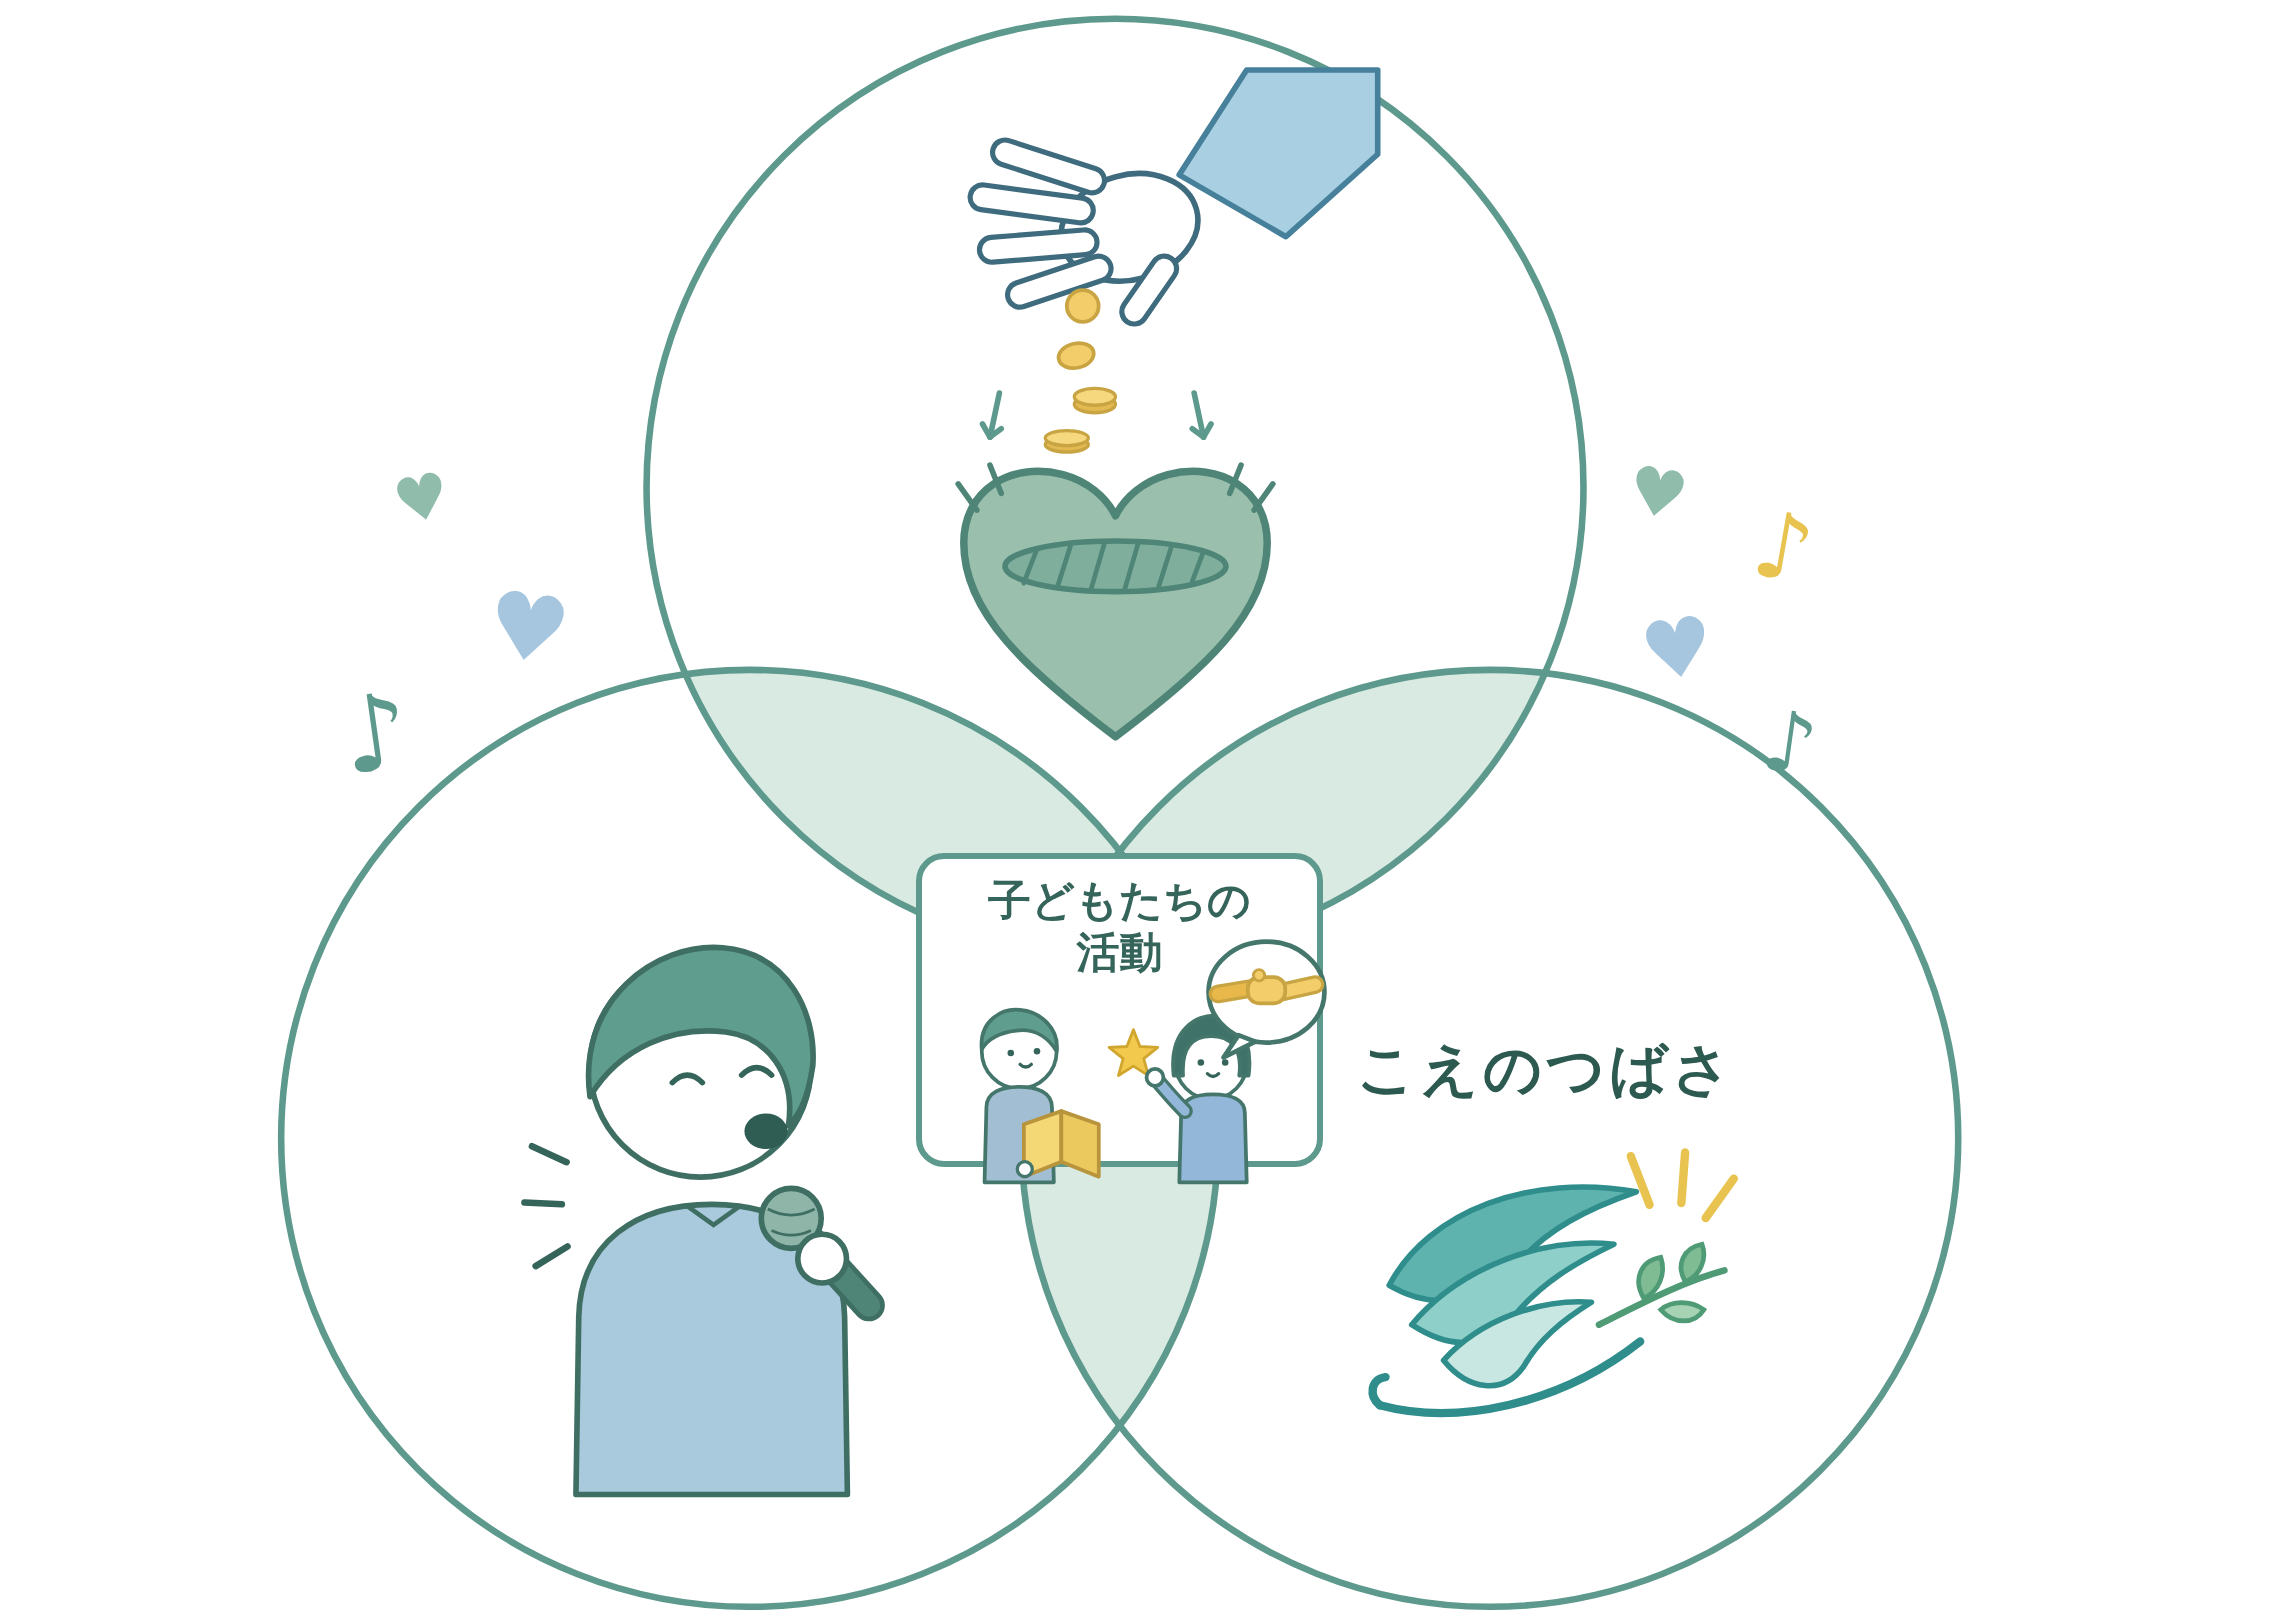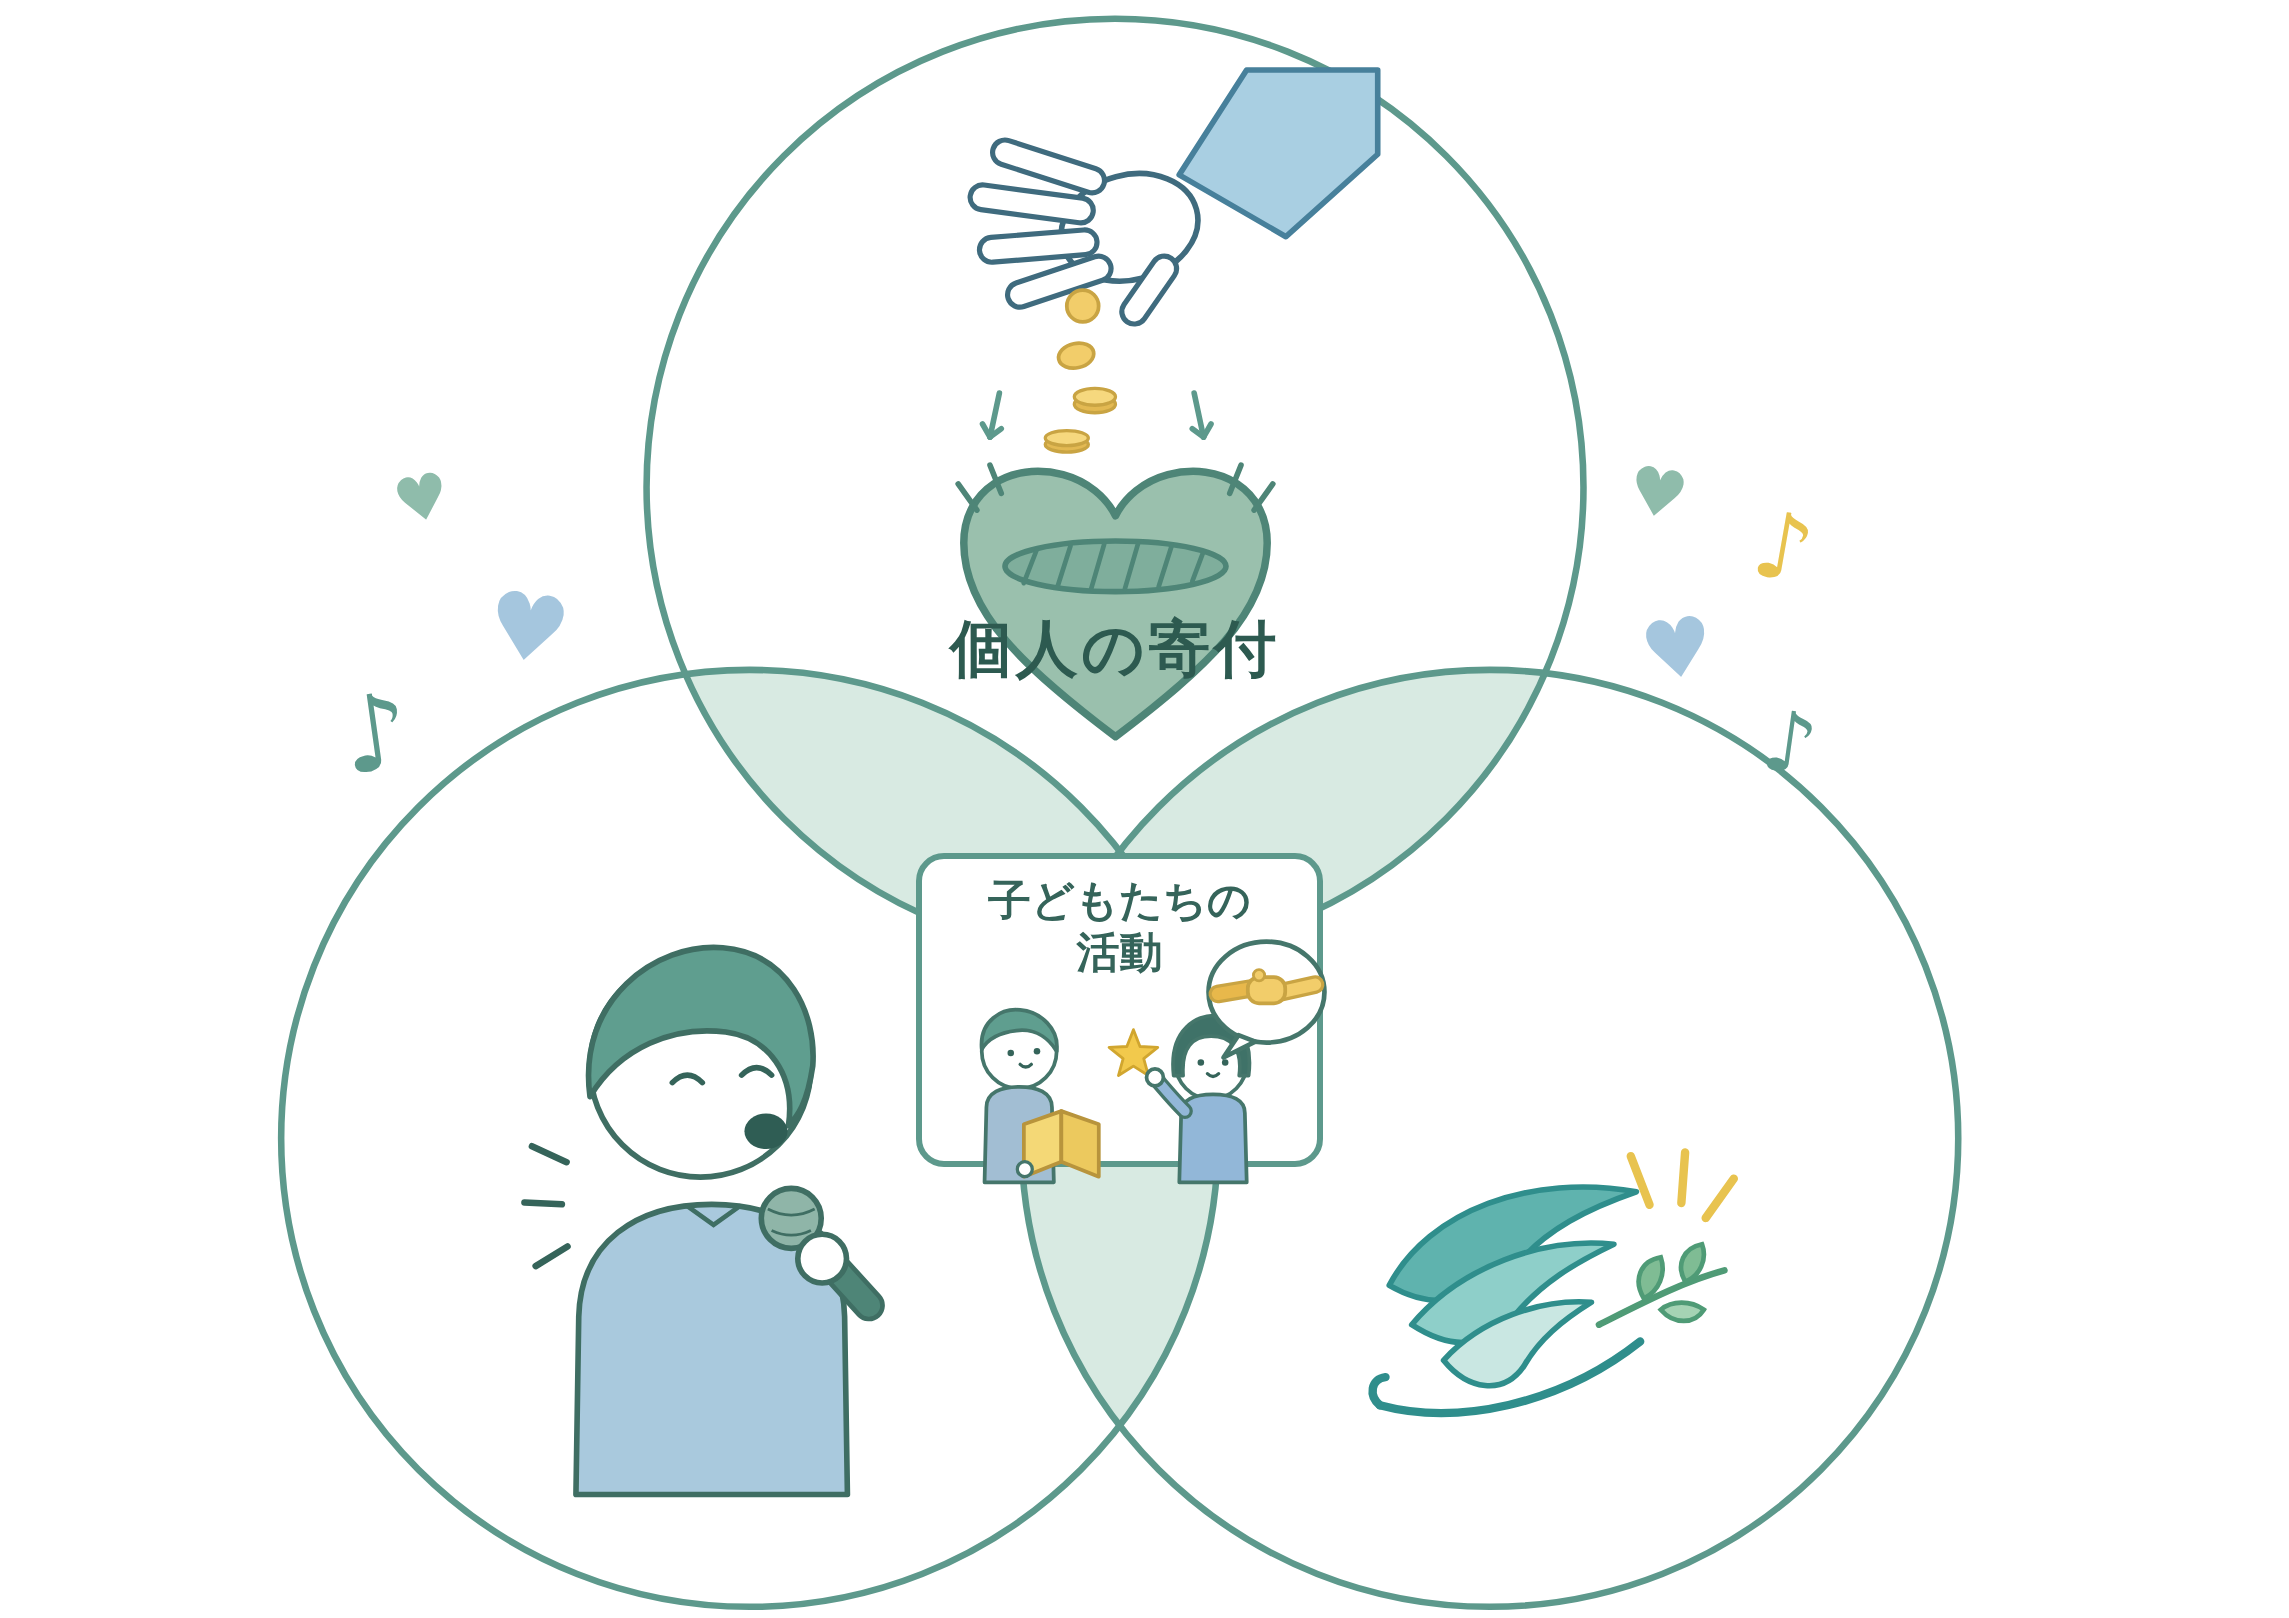"個人の寄付" div.label { html: <div>個人の寄付</div> -> none }
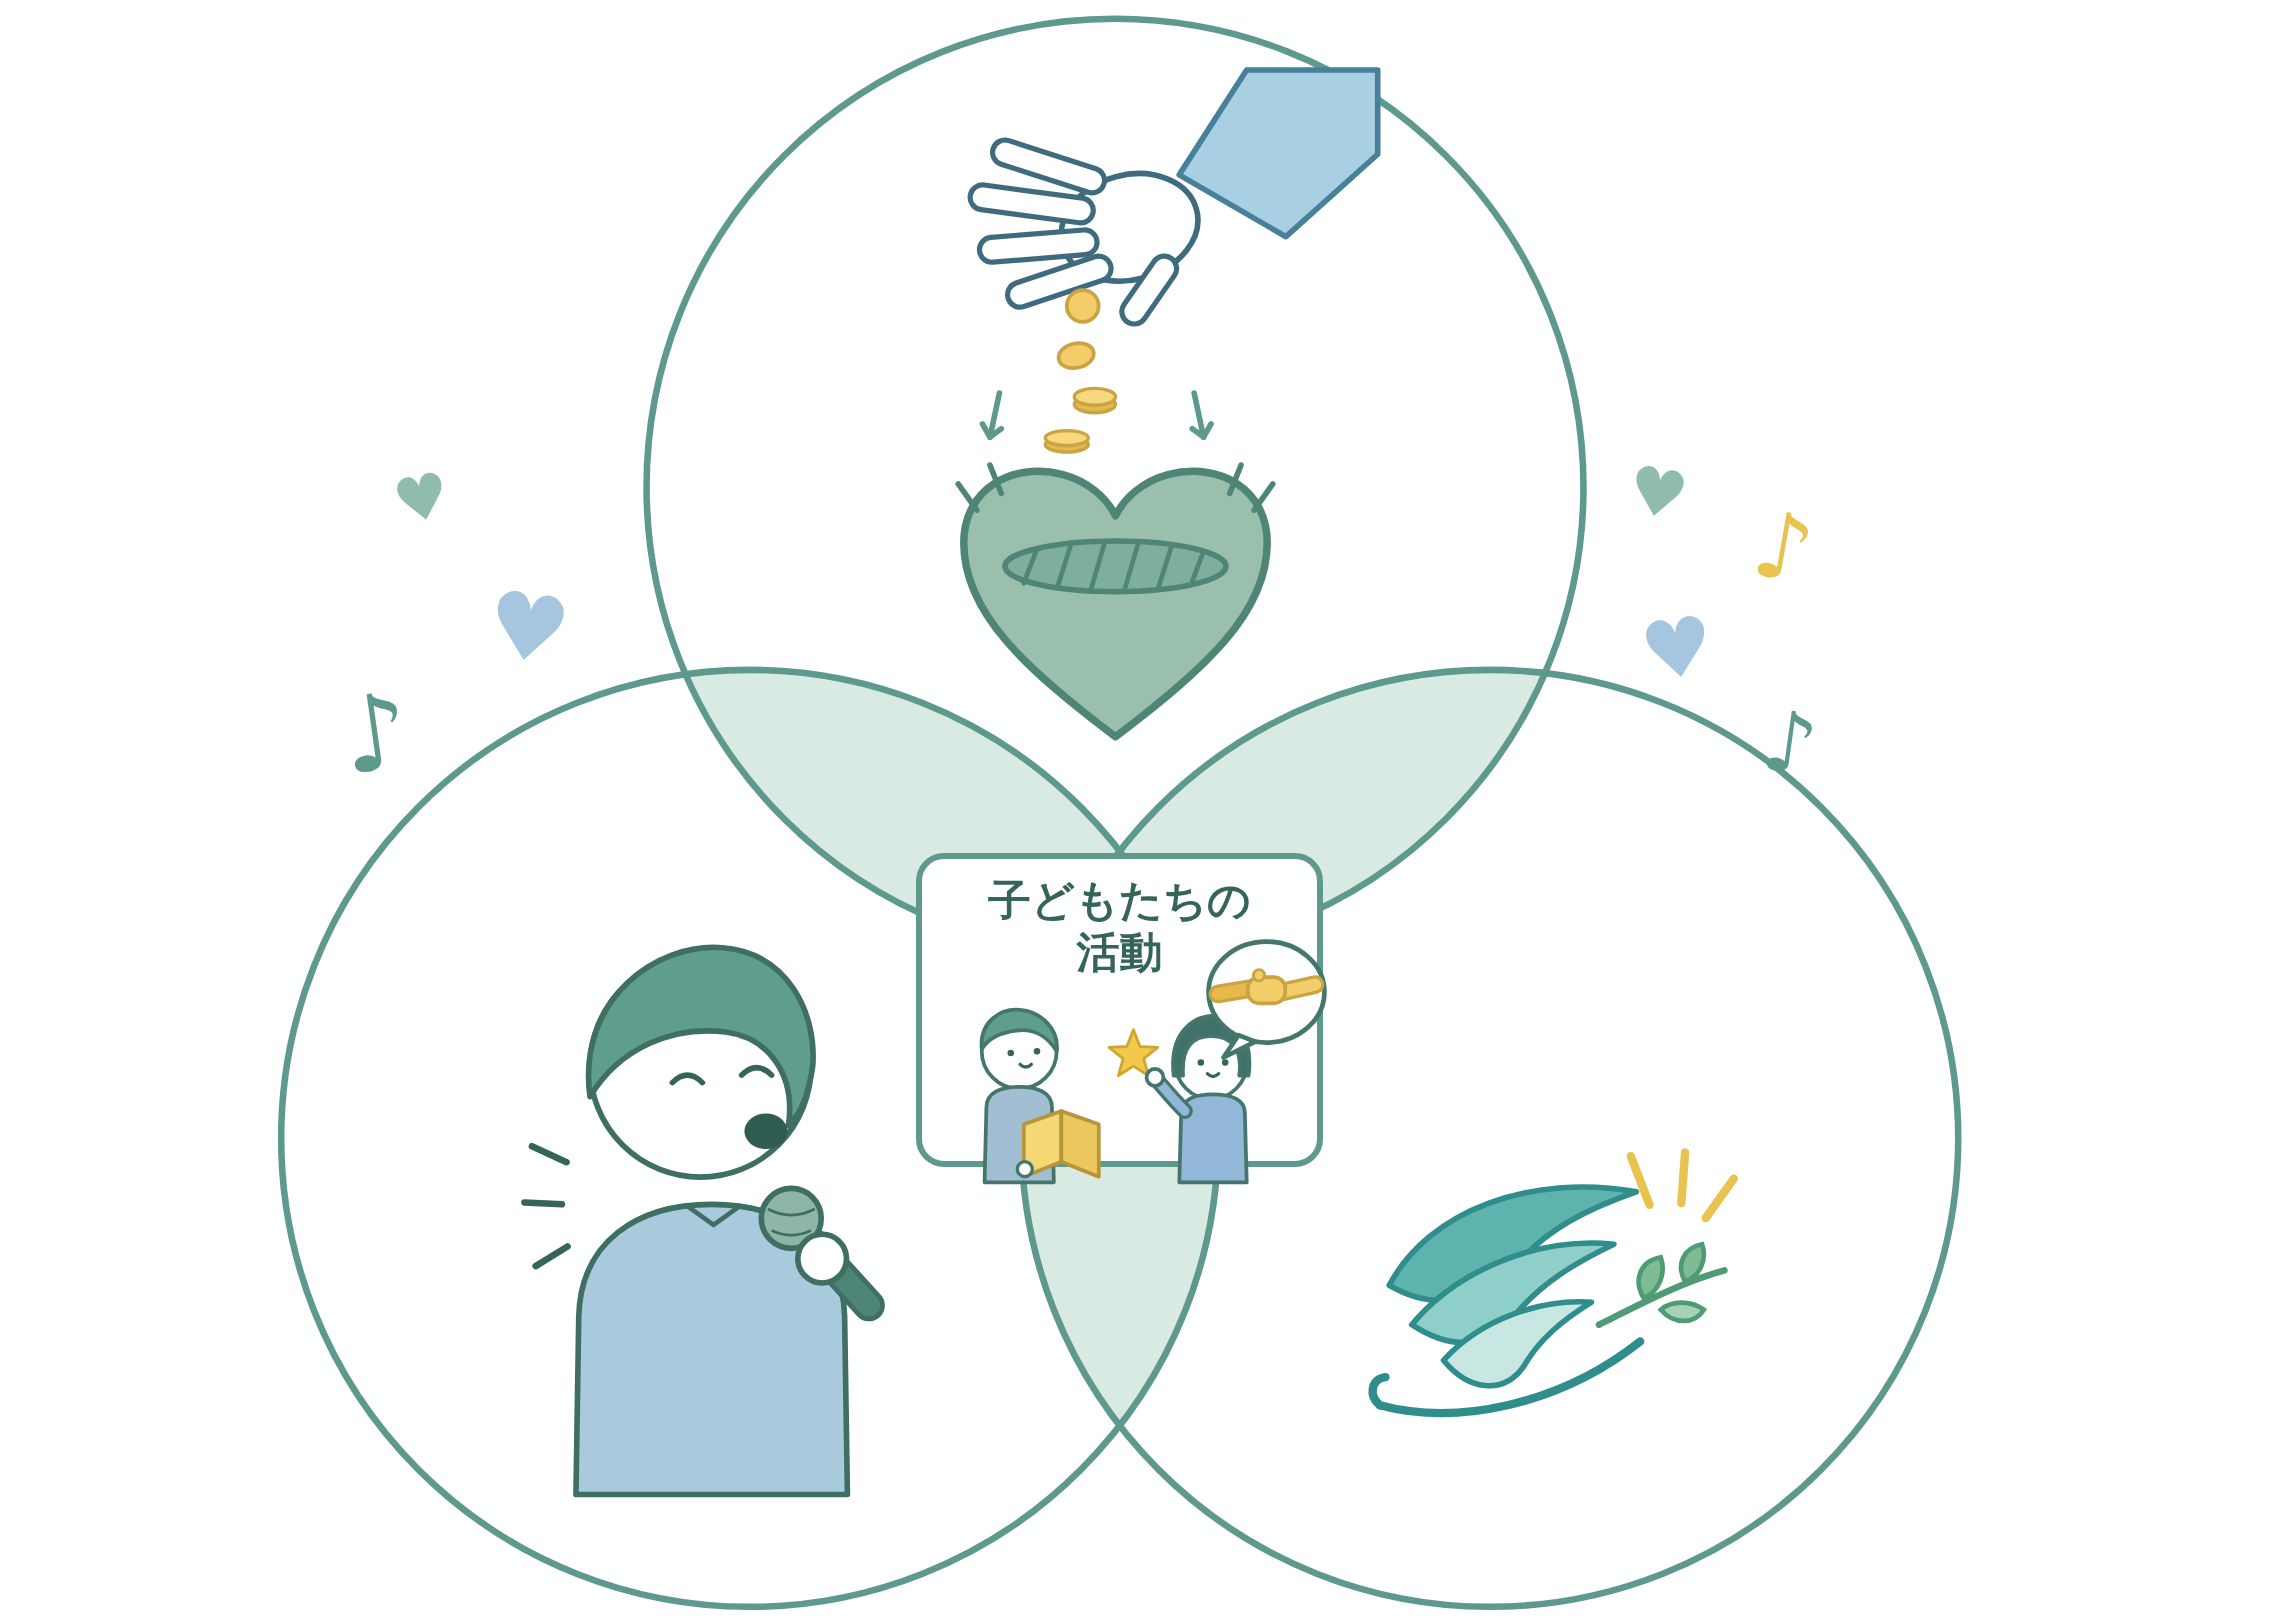"こえのつばさ" div.label { html: none -> <div>こえのつばさ</div> }
